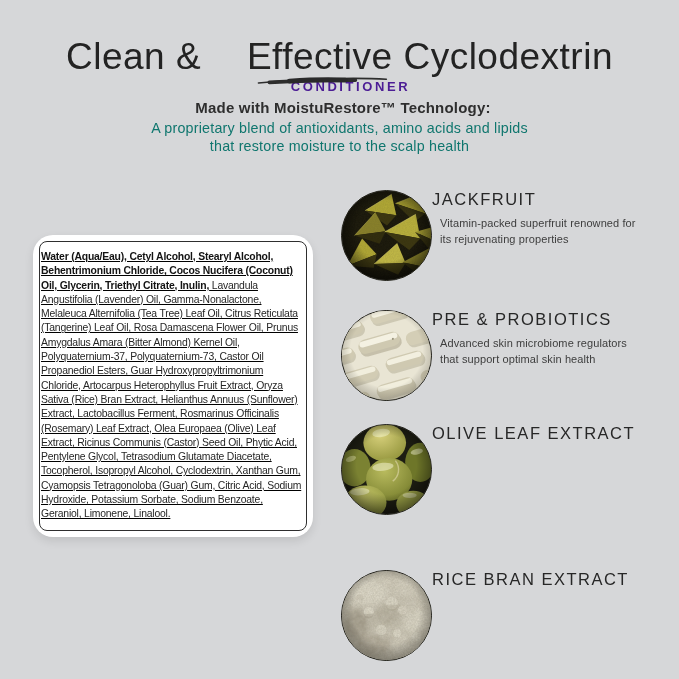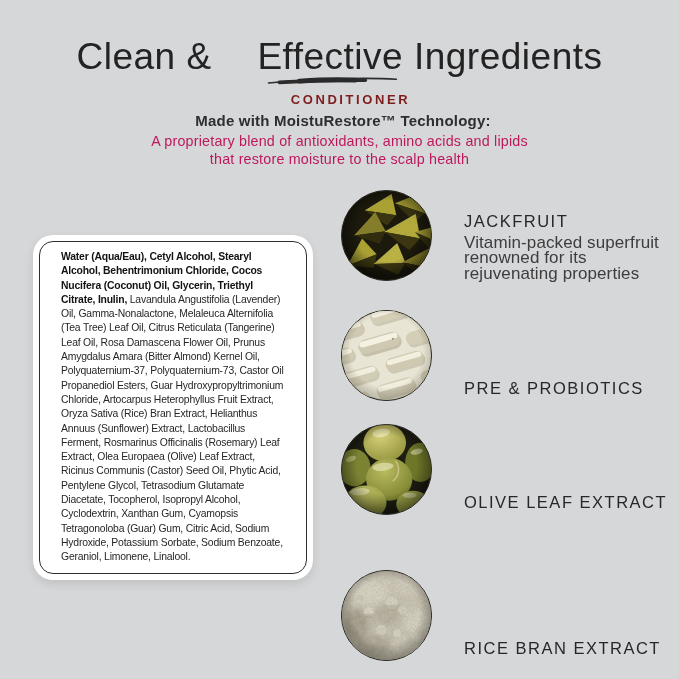"Ingredients" span { text: Ingredients -> Cyclodextrin }
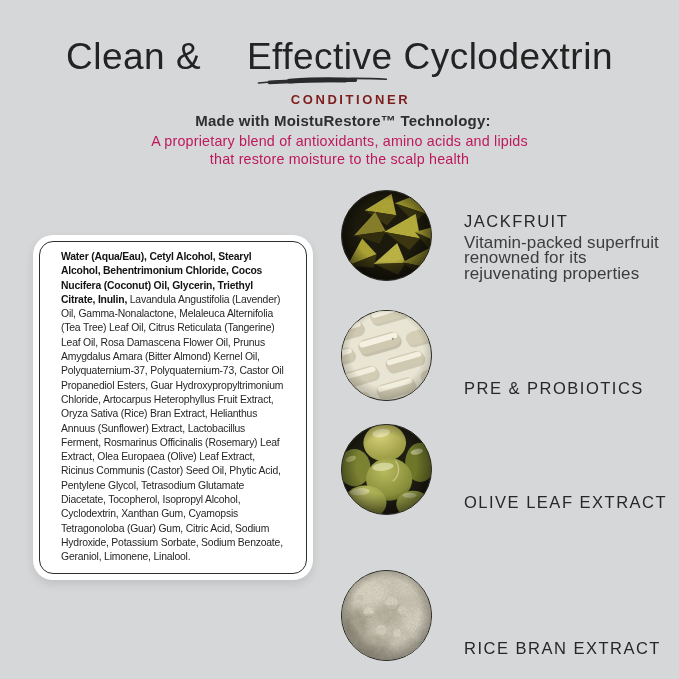"CONDITIONER" .product { color: #7f1d1d -> #4c1d95; margin-top: 13px -> 0 }
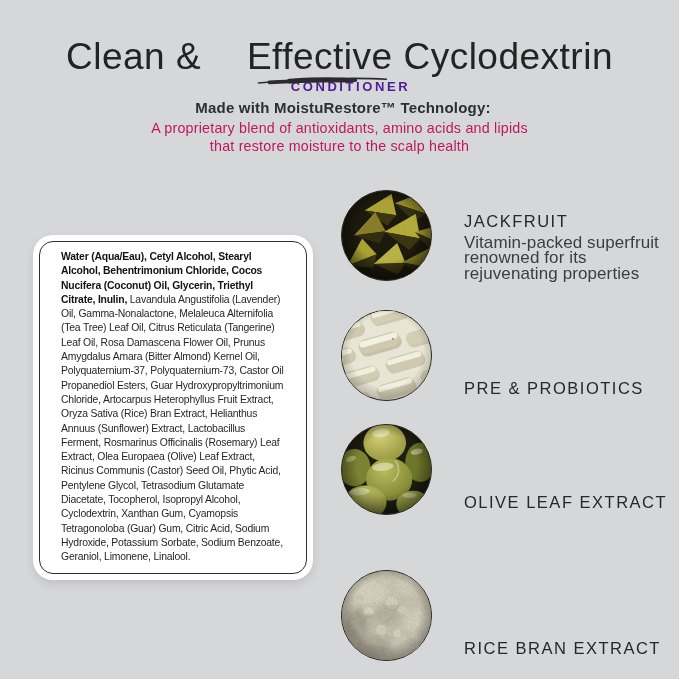"A proprietary blend of antioxidants," .desc { color: #be185d -> #0f766e }
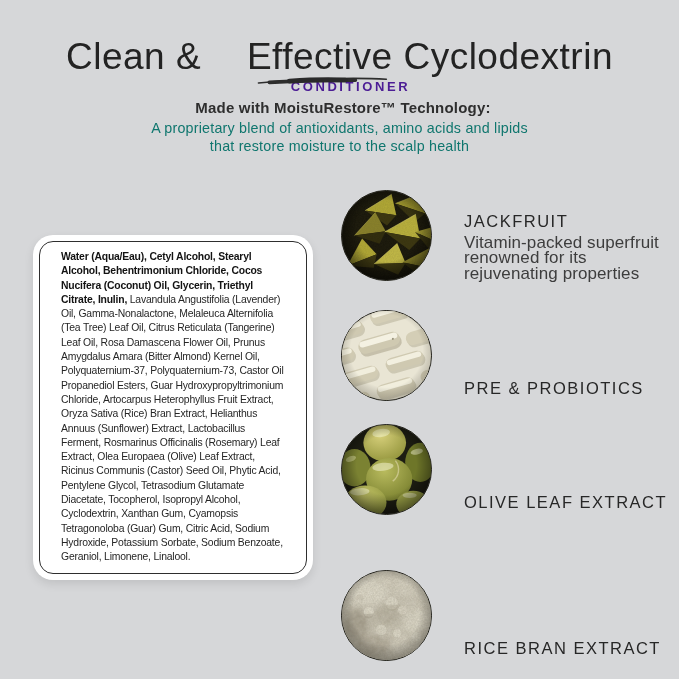"JACKFRUIT" .benefit { align-items: flex-end -> flex-start; gap: 32px -> 0 }
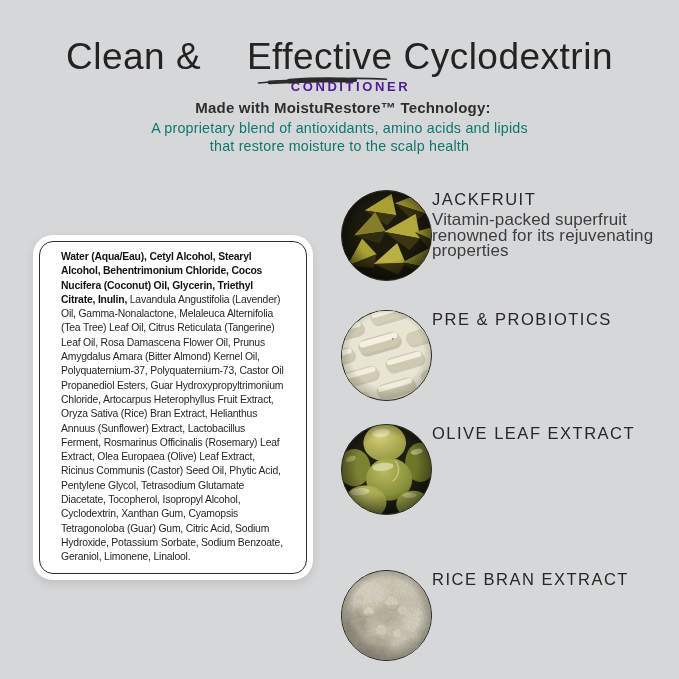"Vitamin-packed superfruit renowned for" .b-desc { font-size: 17px -> 11px; margin: 0 -> 8px }
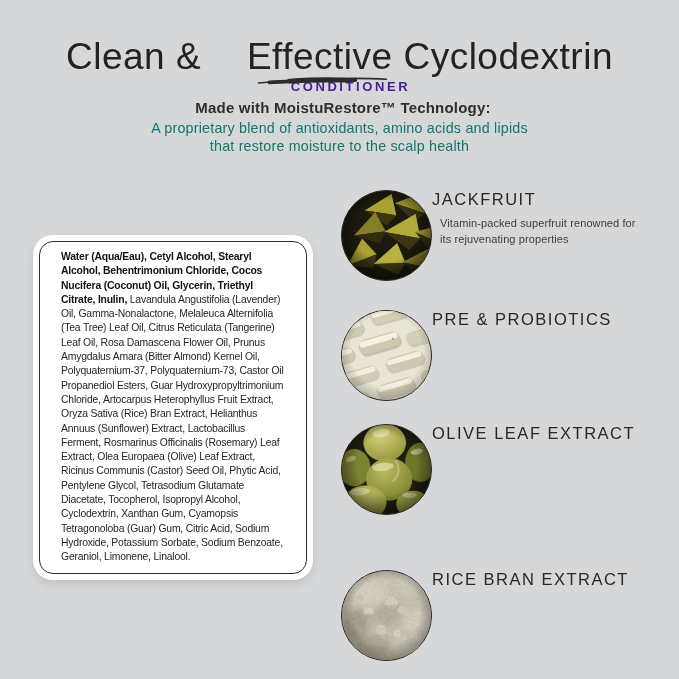"Water (Aqua/Eau), Cetyl Alcohol, Stearyl" .ing-border { border-radius: 14px -> 8px; padding: 8px 21px -> 8px 1px; text-decoration: none -> underline }
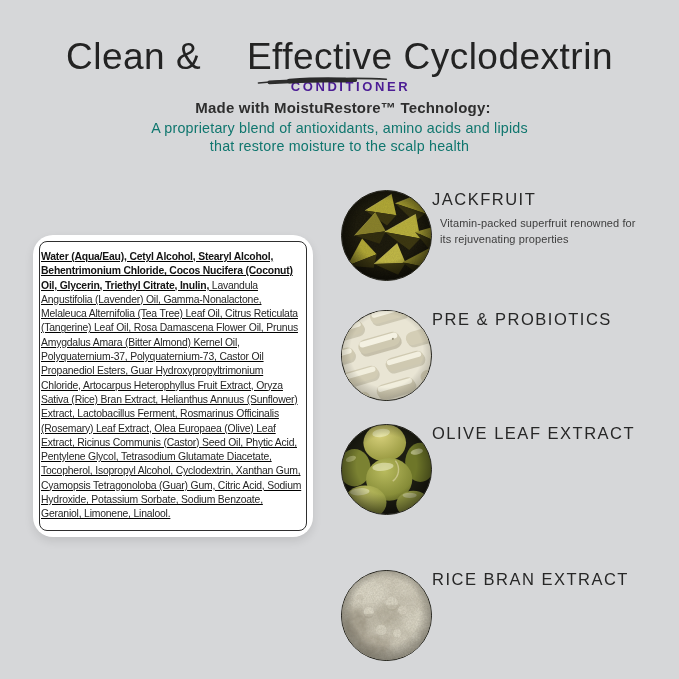"Advanced skin microbiome regulators that" p.b-desc { html: none -> <p>Advanced skin microbiome regulators that support optimal skin health</p> }
